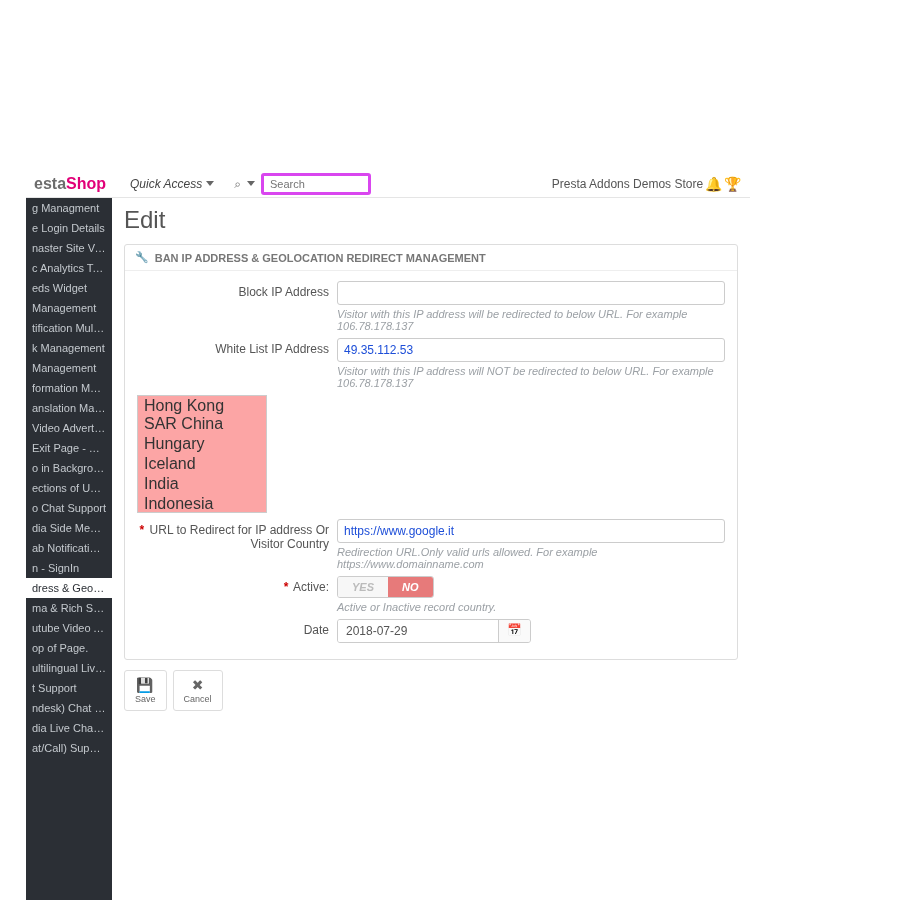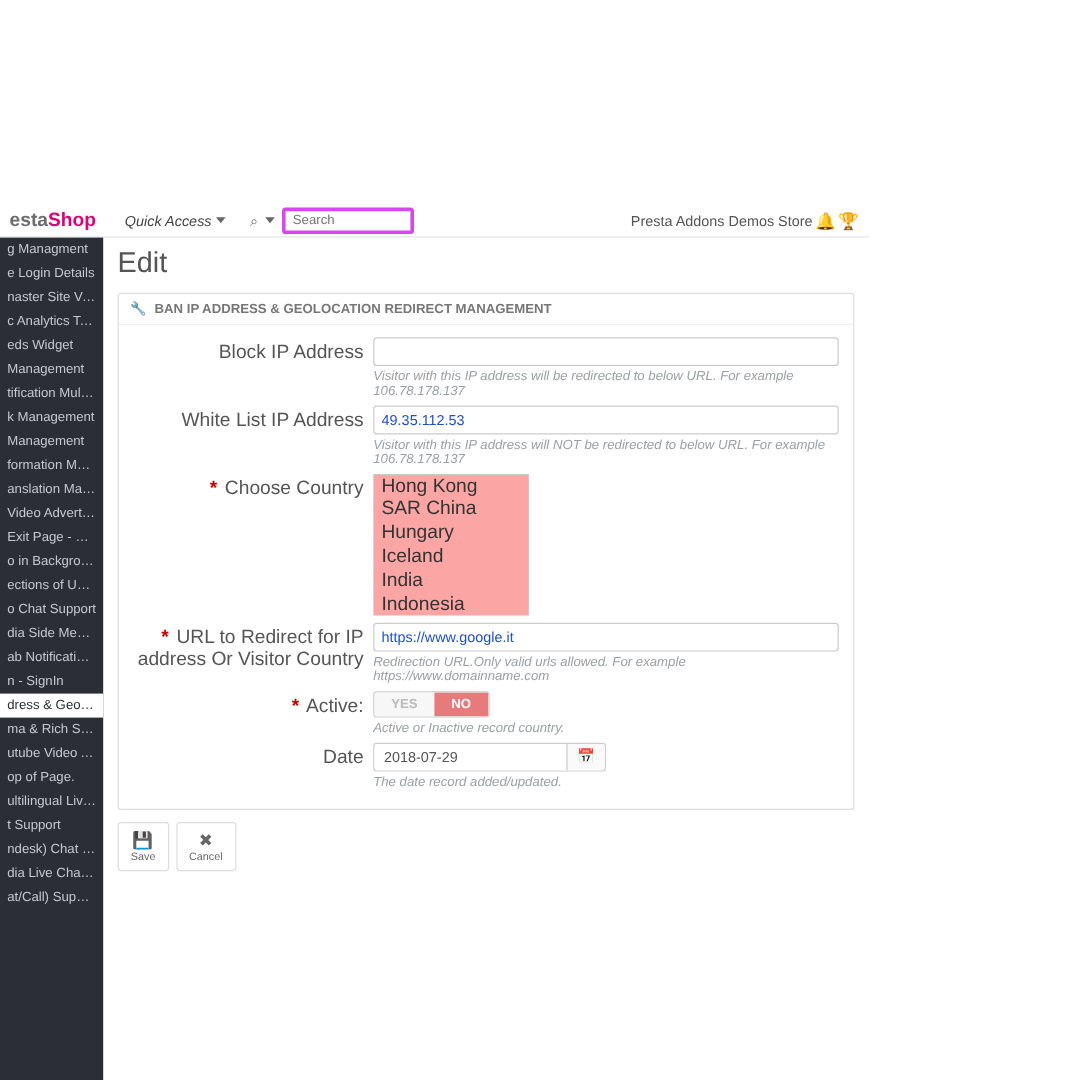"estaShop" .viewport { margin-left: none -> 26px }
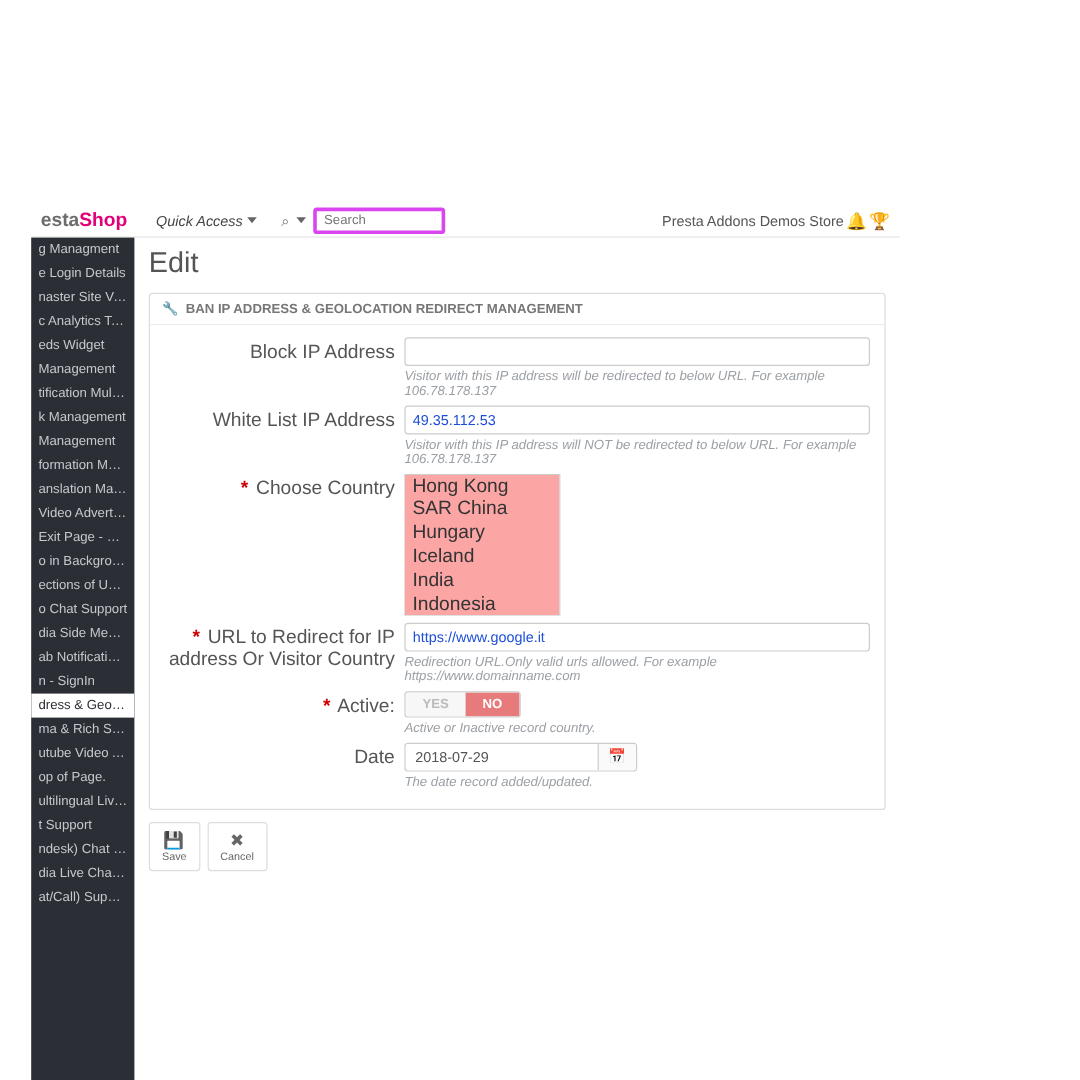"Block IP Address" .label-col { font-size: 16px -> 12px }
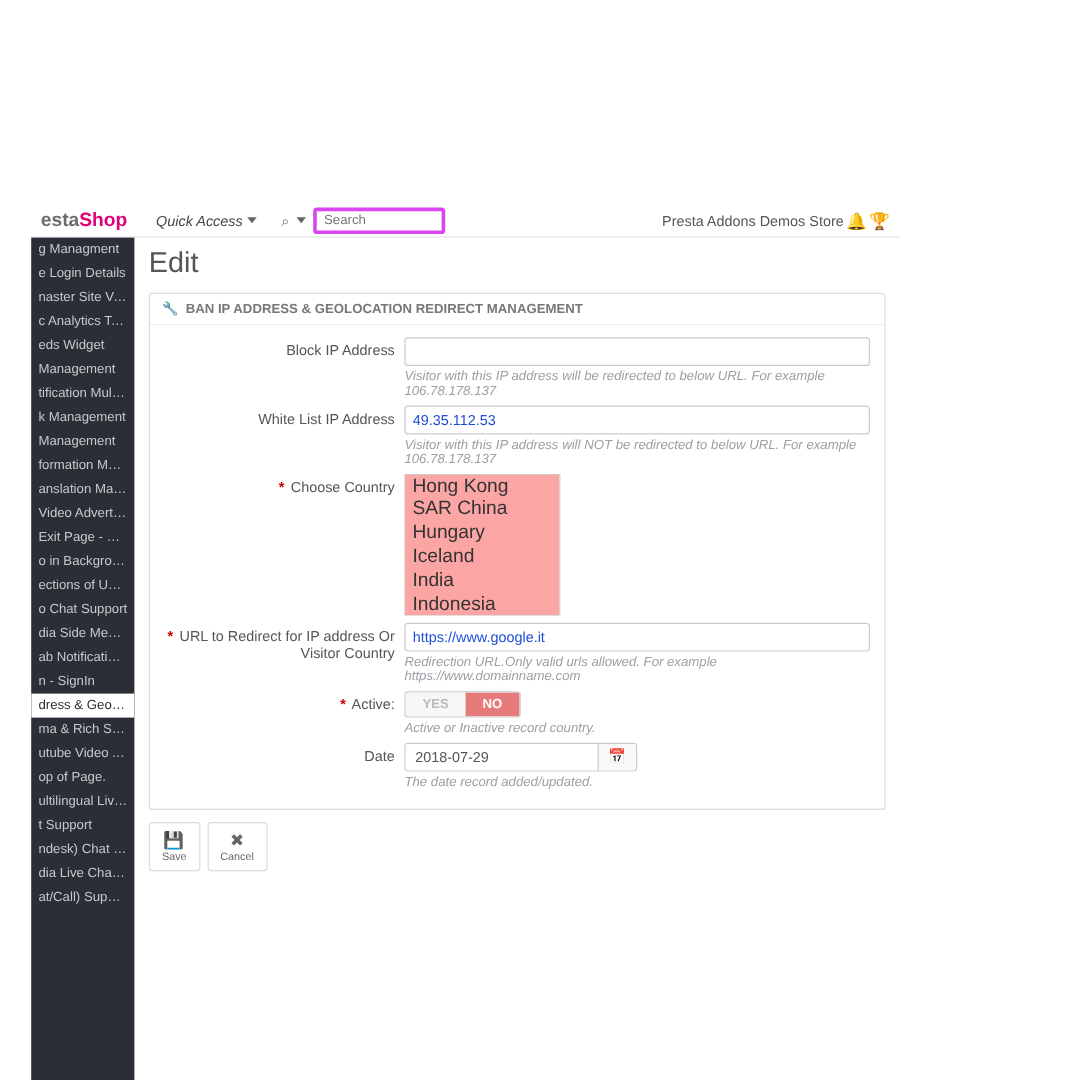"* Choose Country" div.label-col { html: <div><span>*</span><span> Choose Country</span></div> -> none }
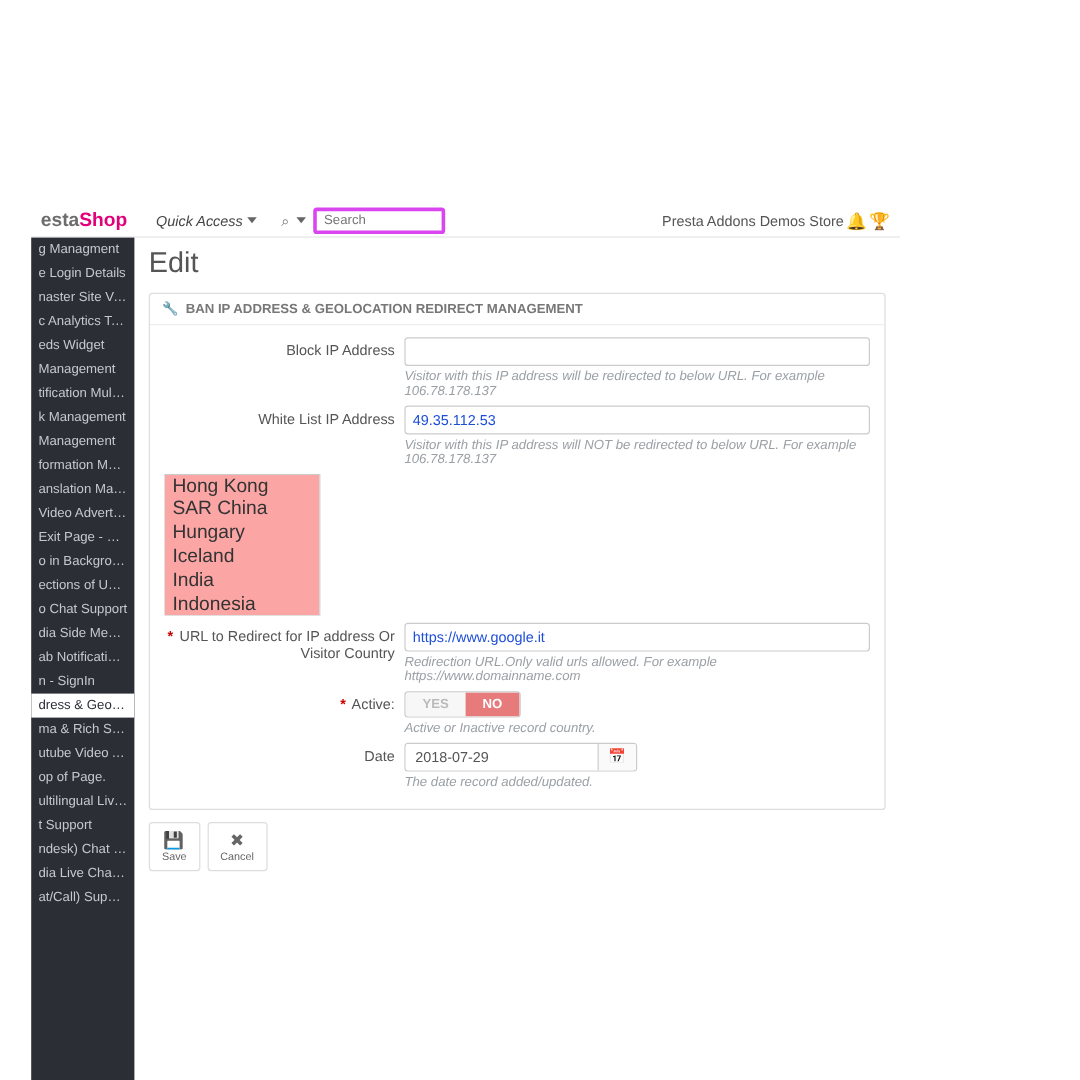"YES" .toggle .tg { font-style: none -> italic }
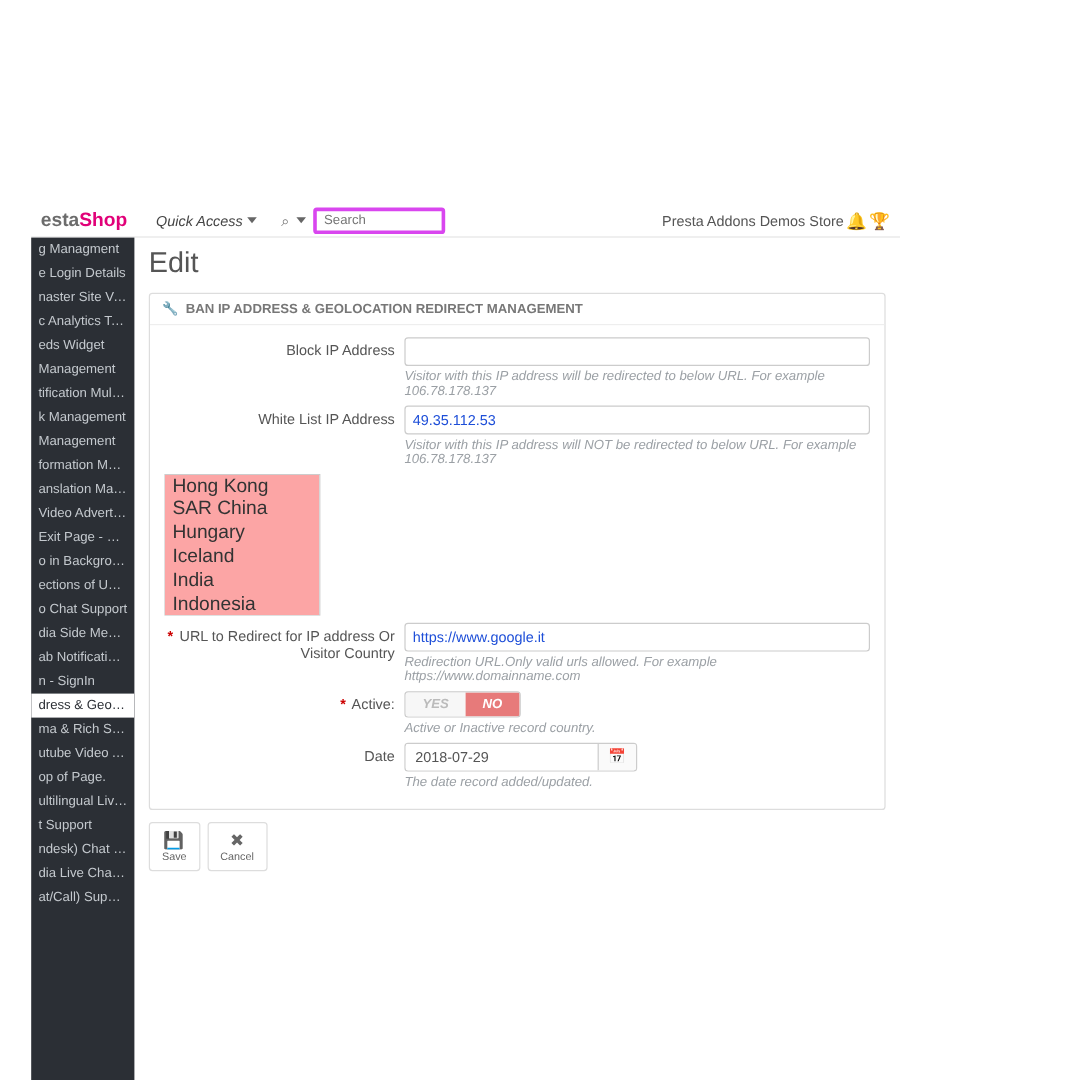"The date record added/updated." div.help { html: <div>The date record added/updated.</div> -> none }
